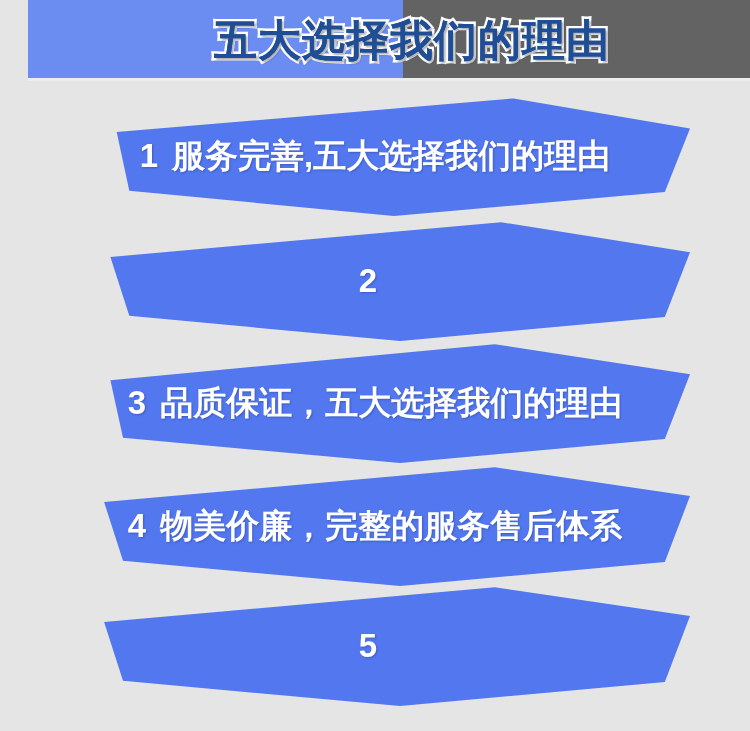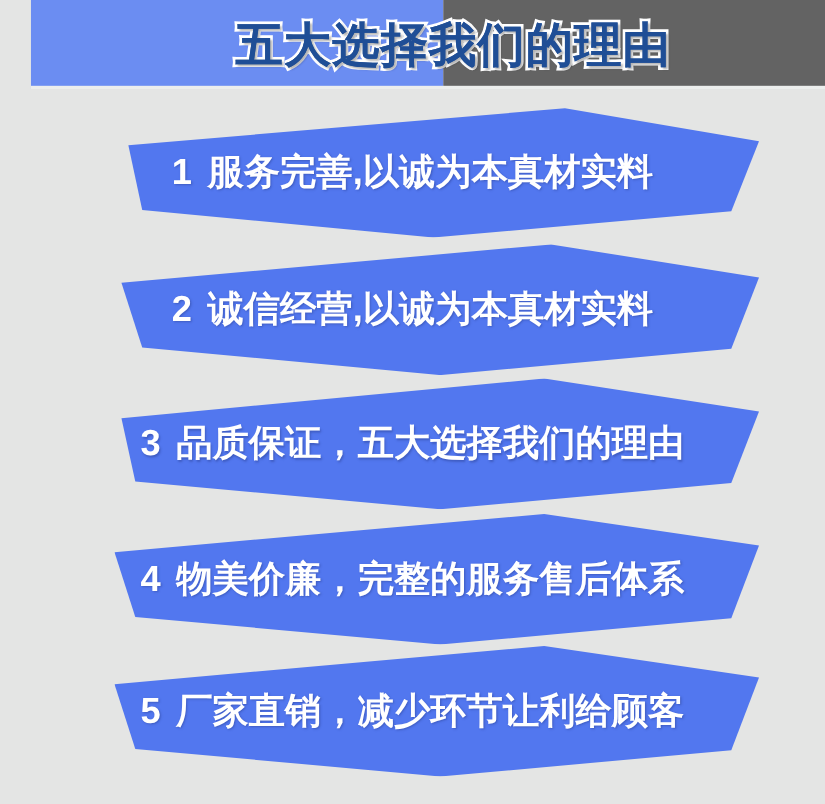"服务完善,以诚为本真材实料" span { text: ,以诚为本真材实料 -> ,五大选择我们的理由 }
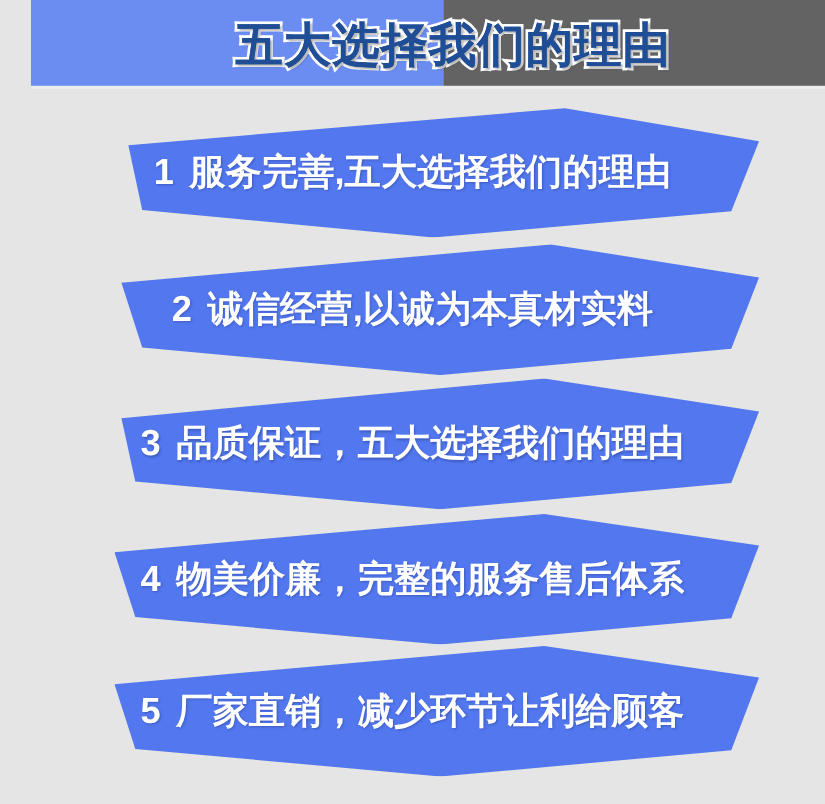"诚信经营,以诚为本真材实料" span { html: <span>诚信经营,以诚为本真材实料</span> -> none }
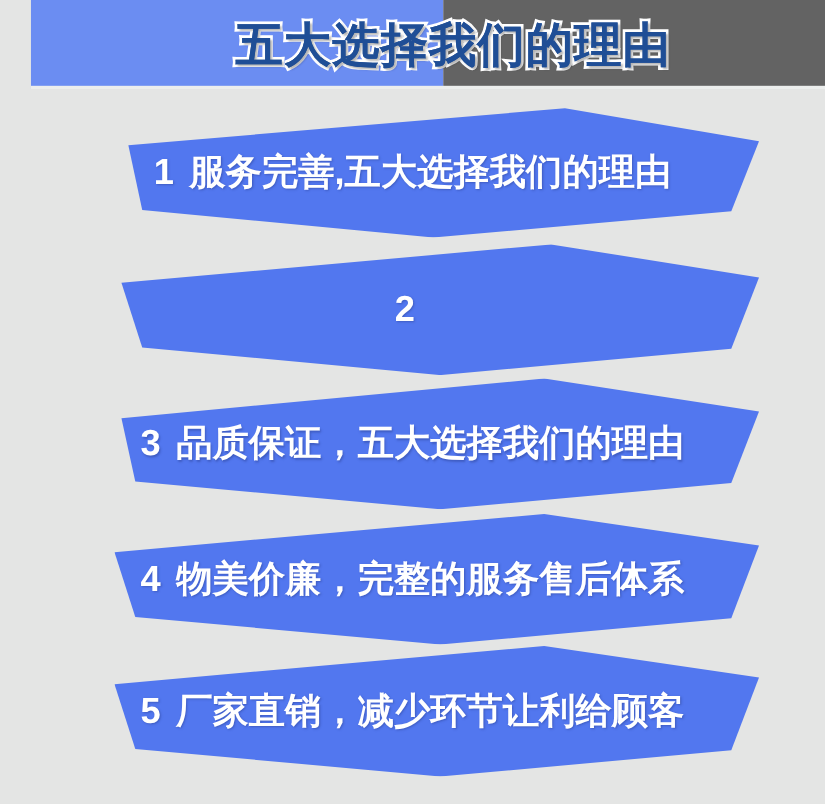"厂家直销，减少环节让利给顾客" span { html: <span>厂家直销，减少环节让利给顾客</span> -> none }
